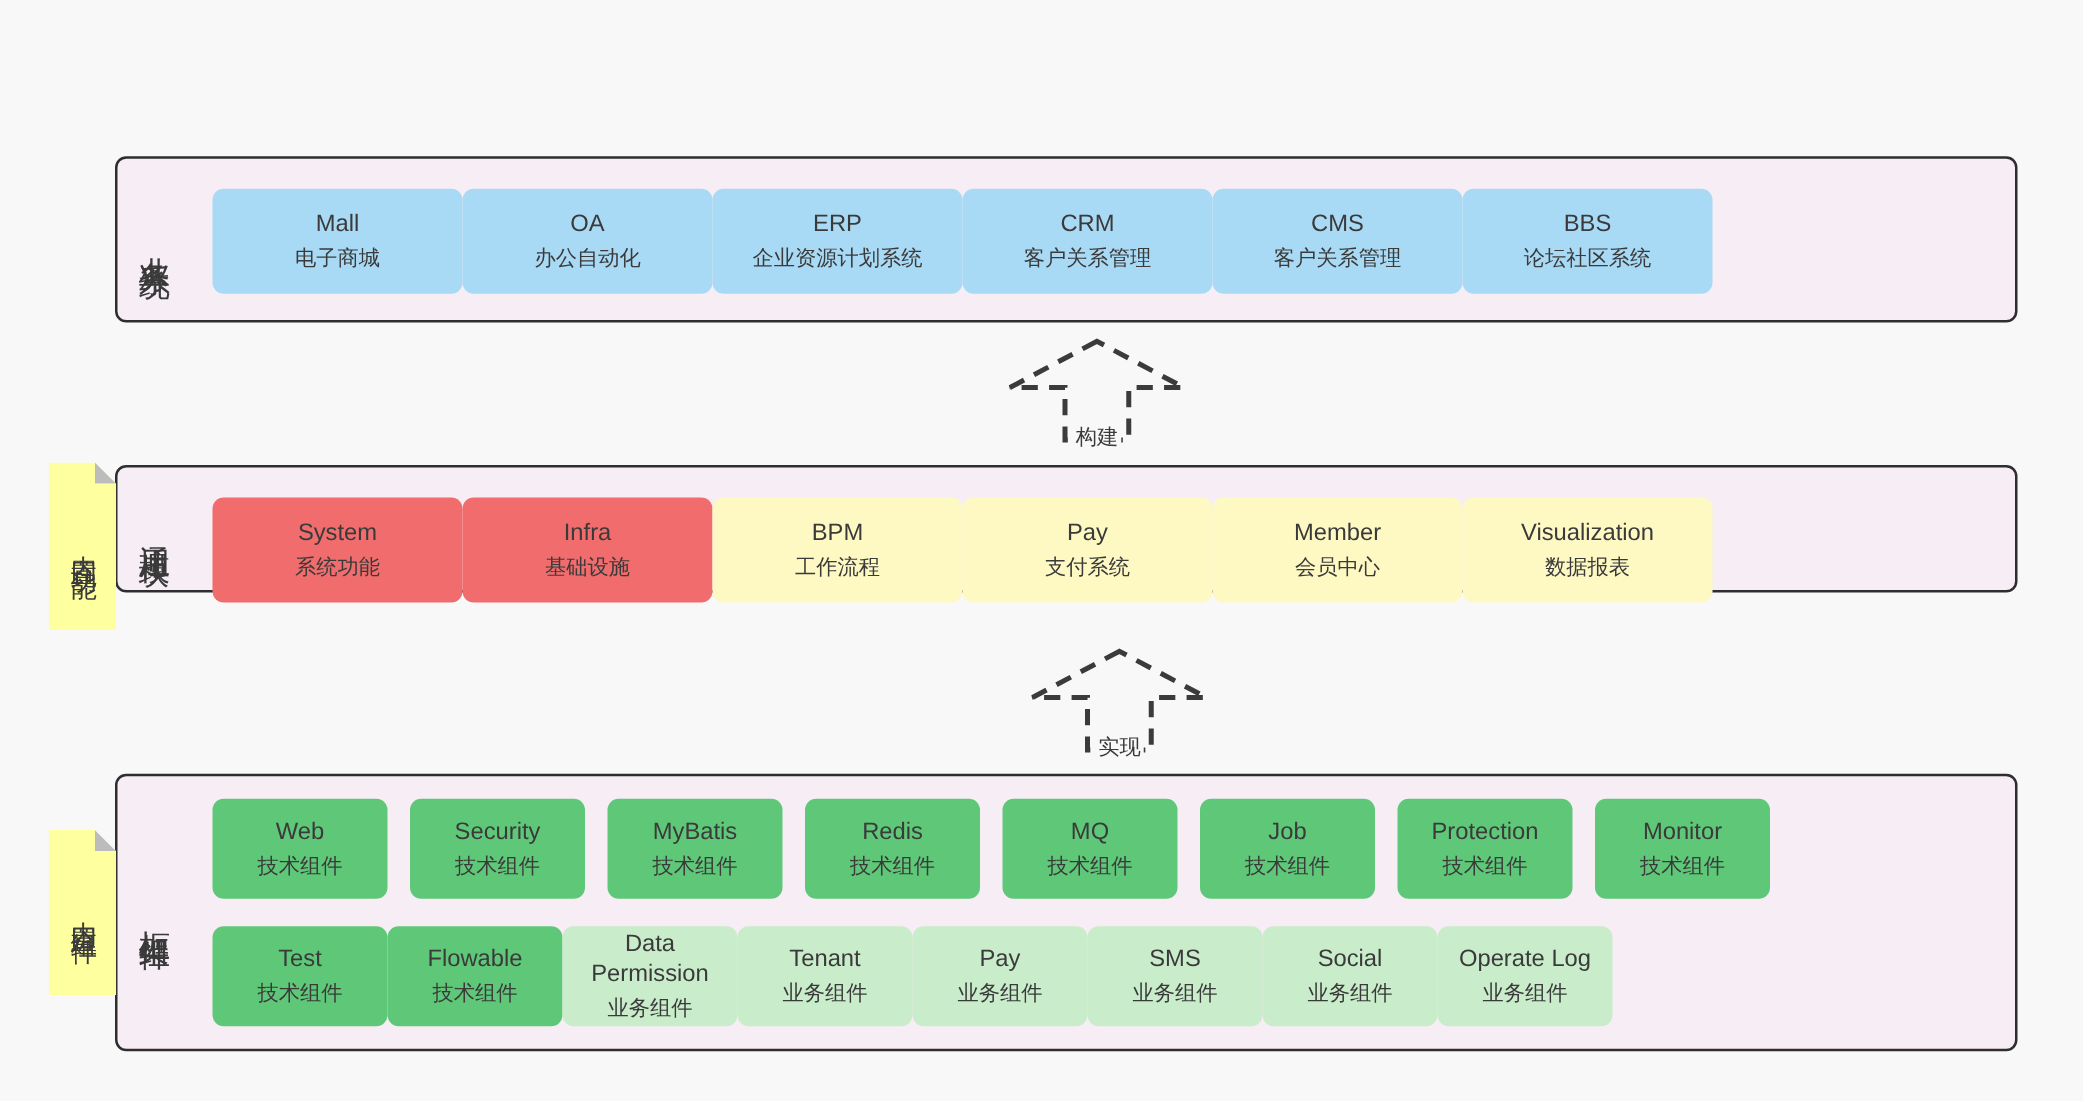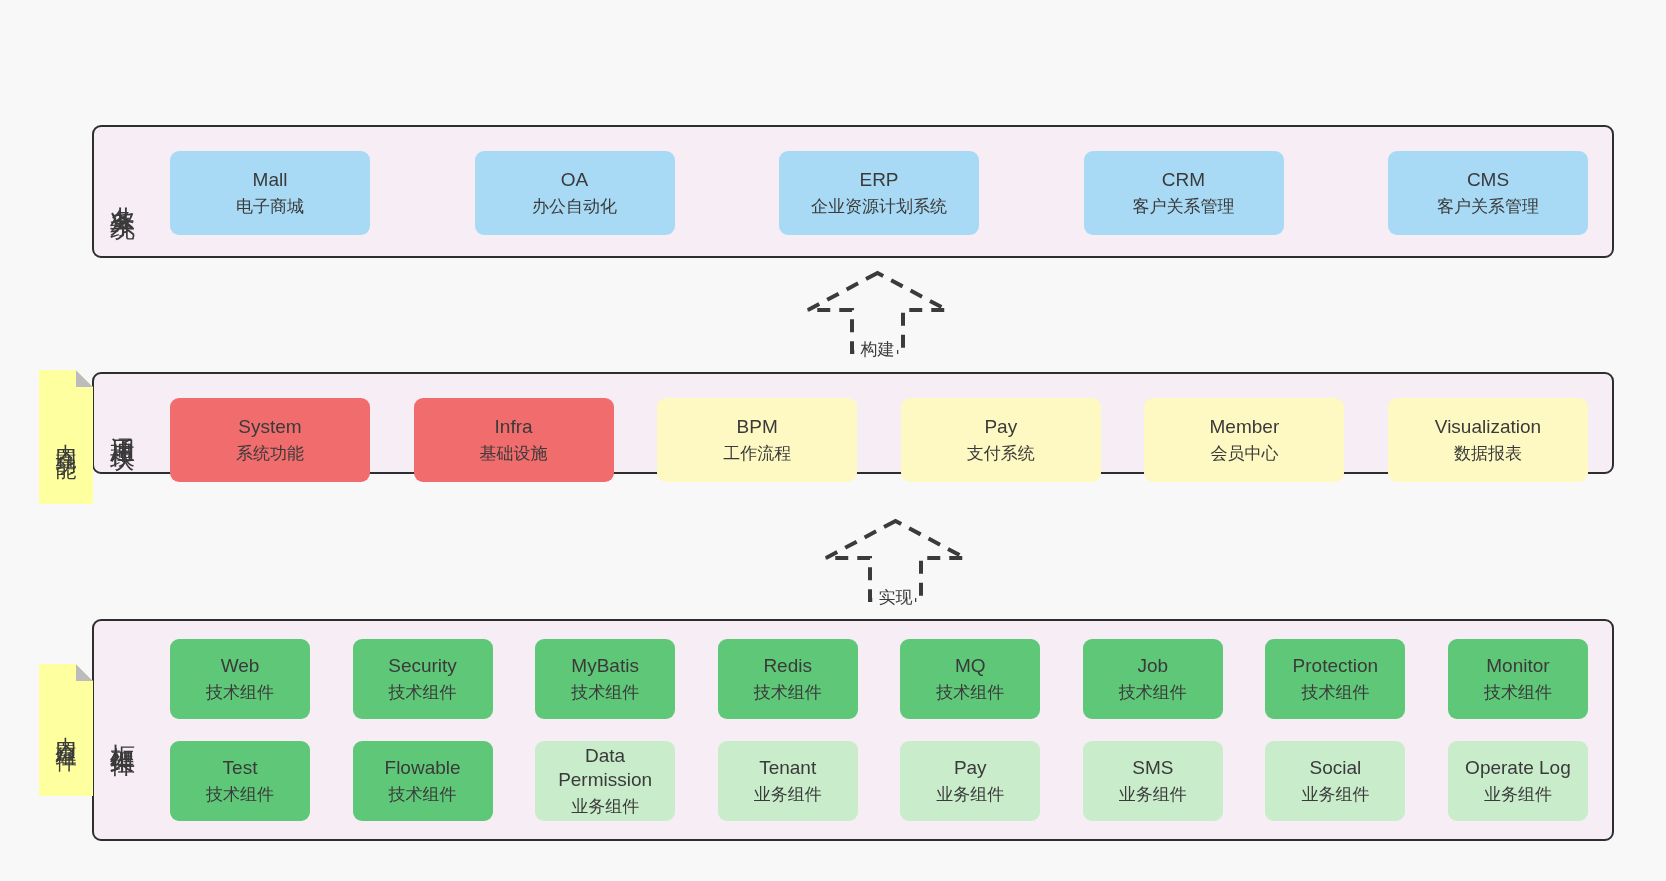"Mall" .row { justify-content: space-between -> none }
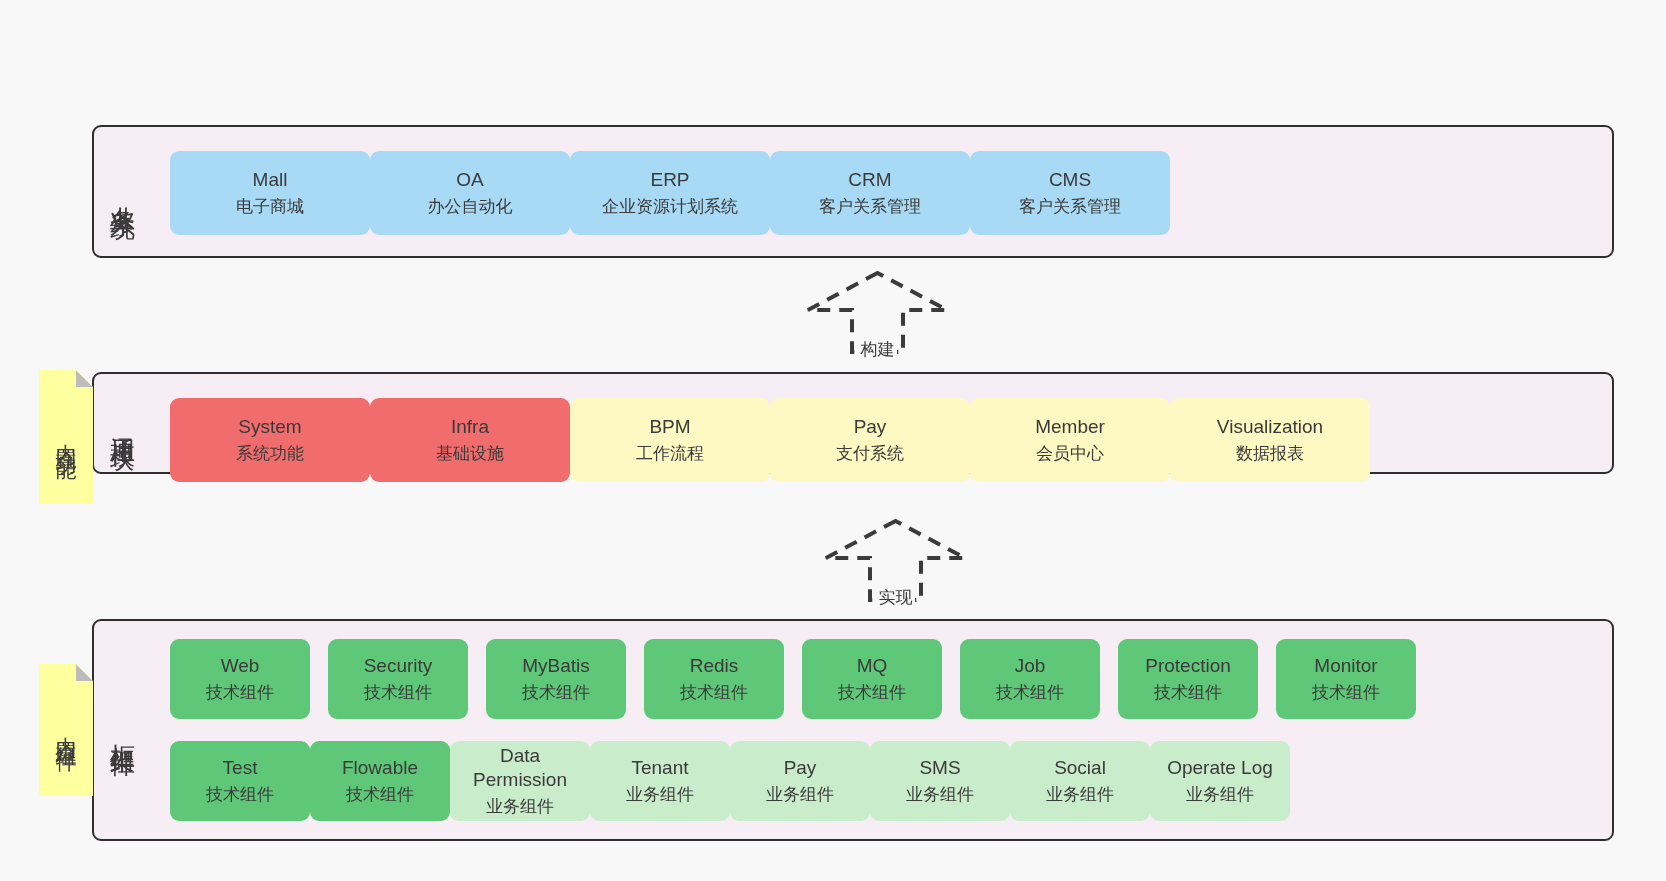"BBS" div.box { html: none -> <div> <span>BBS</span> <span>论坛社区系统</span> </div> }
